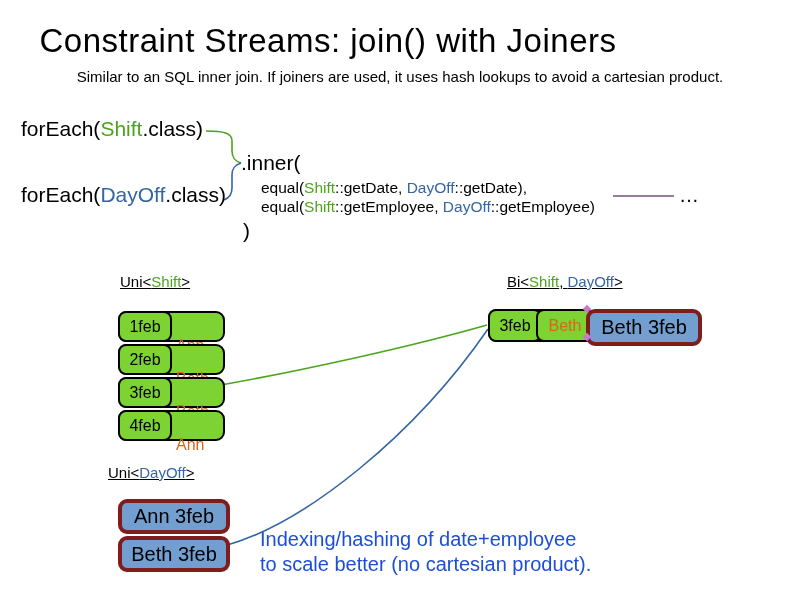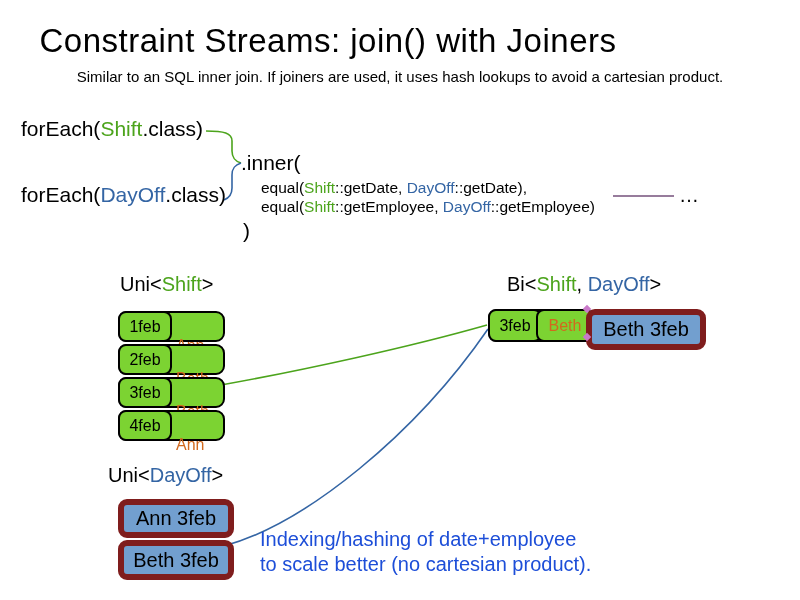"Uni<Shift>" .type-label { font-size: 20px -> 15px; text-decoration: none -> underline }
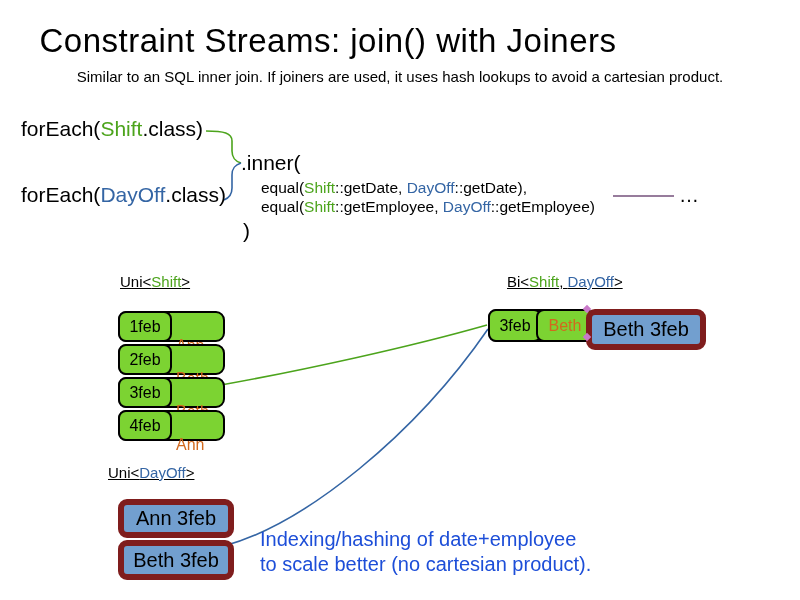"Beth 3feb" .bluerow { border: 6px solid #7f1d1d -> 4px solid #7f1d1d }
